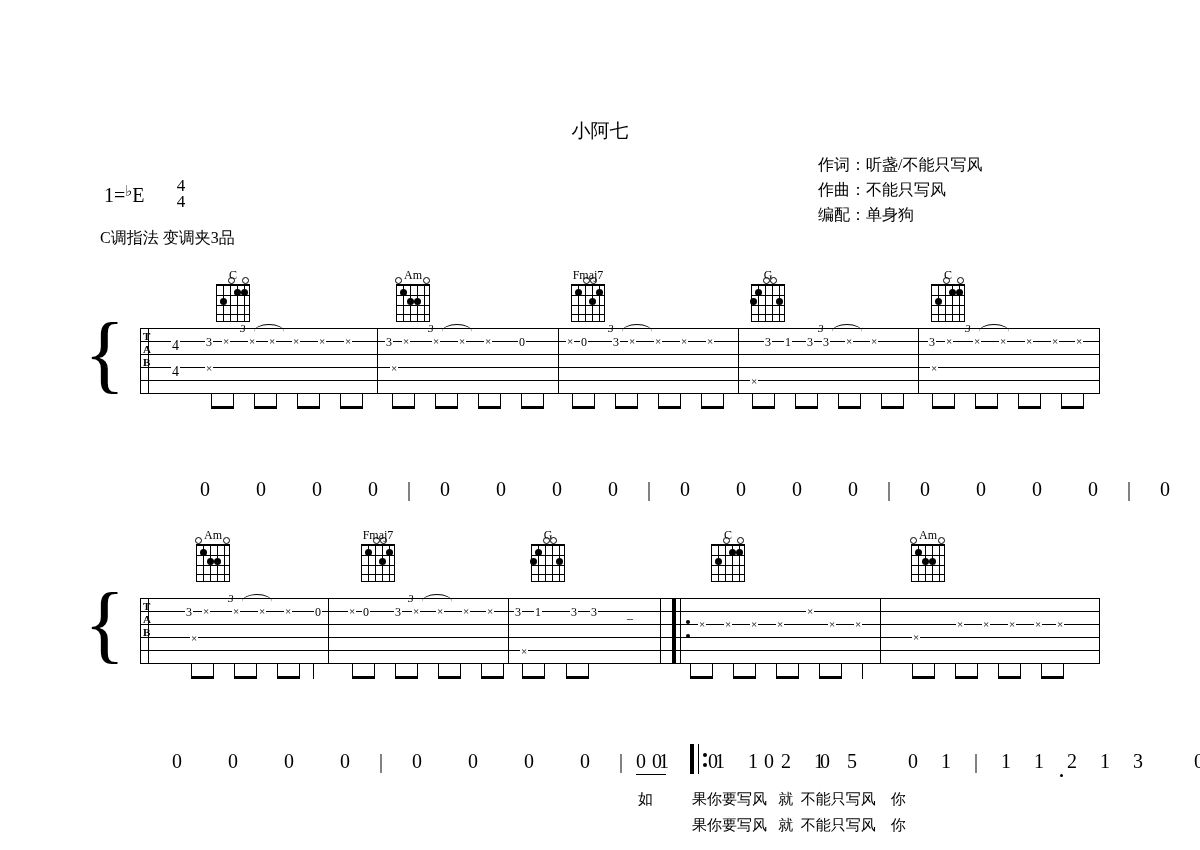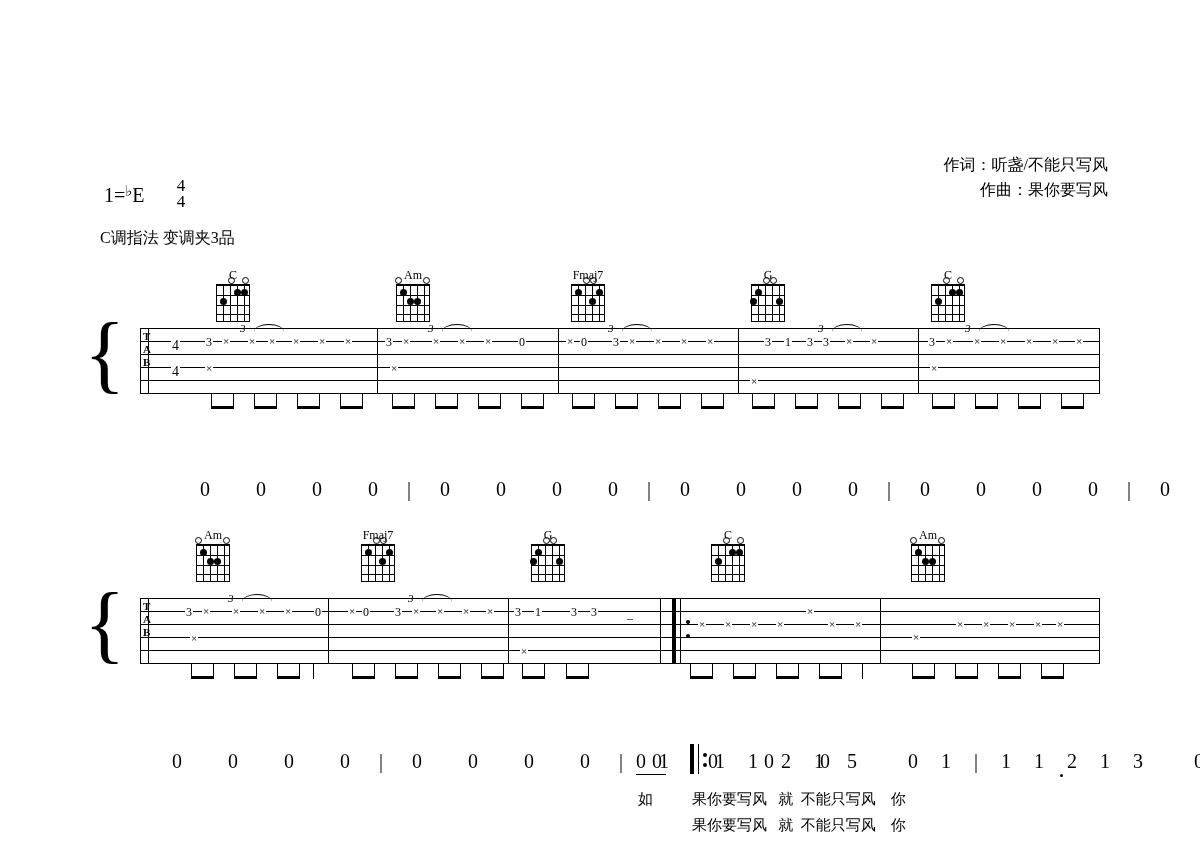"小阿七" div.artist { html: none -> <div>小阿七</div> }
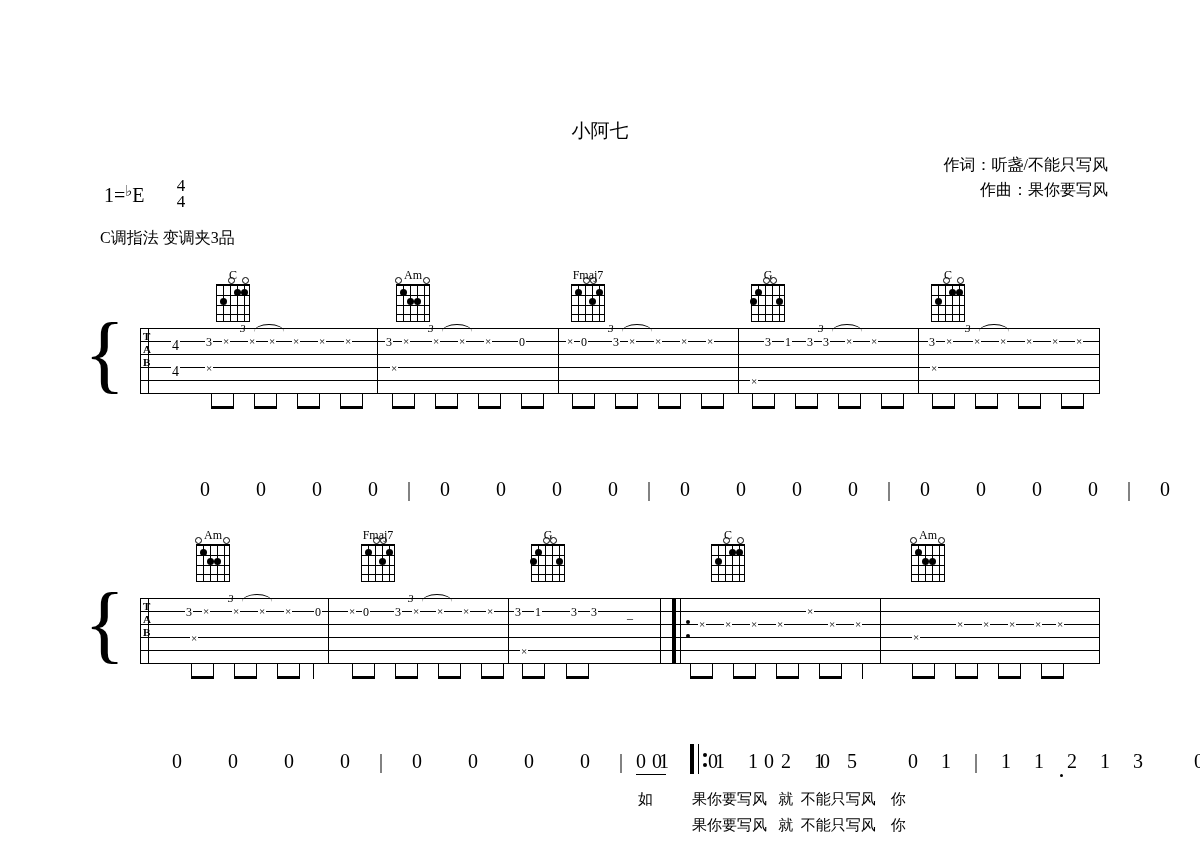"作词：" .credit-row { justify-content: flex-end -> flex-start }
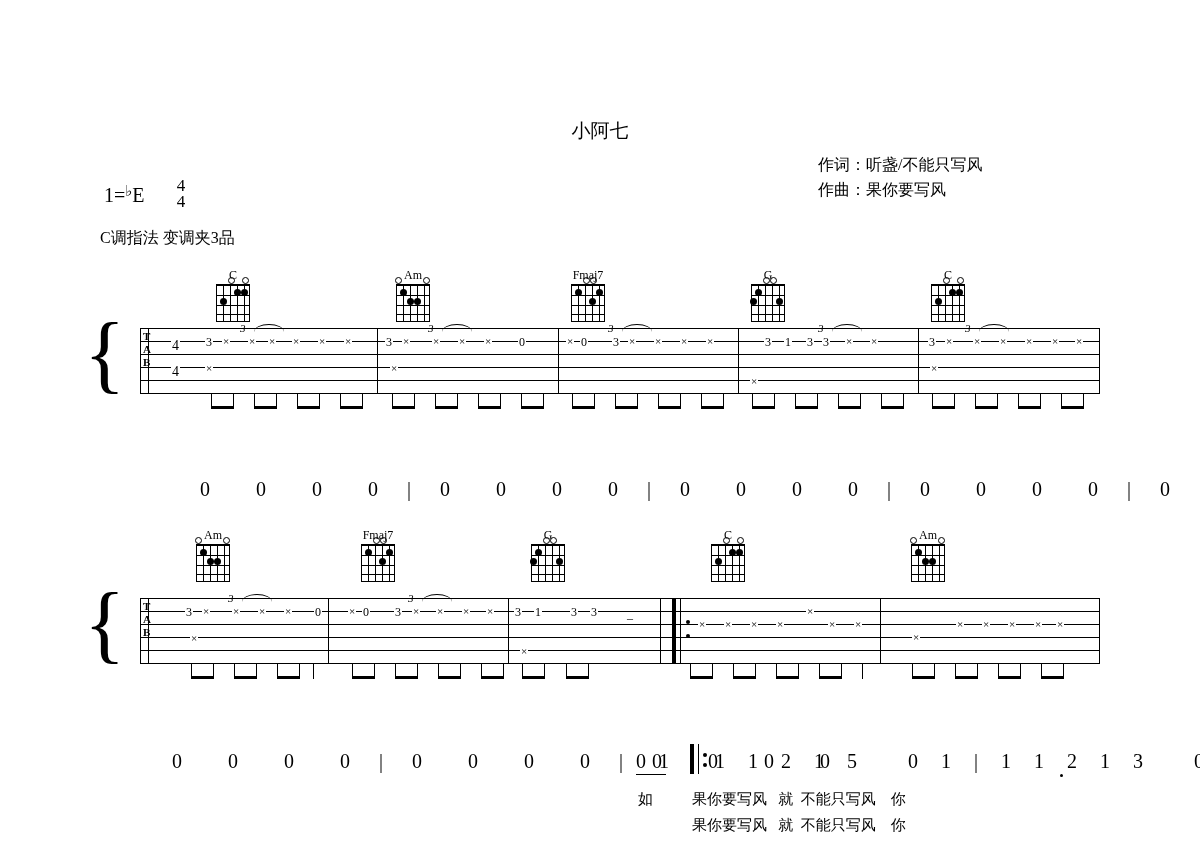"果你要写风" span.credit-value { text: 果你要 -> 不能只 }
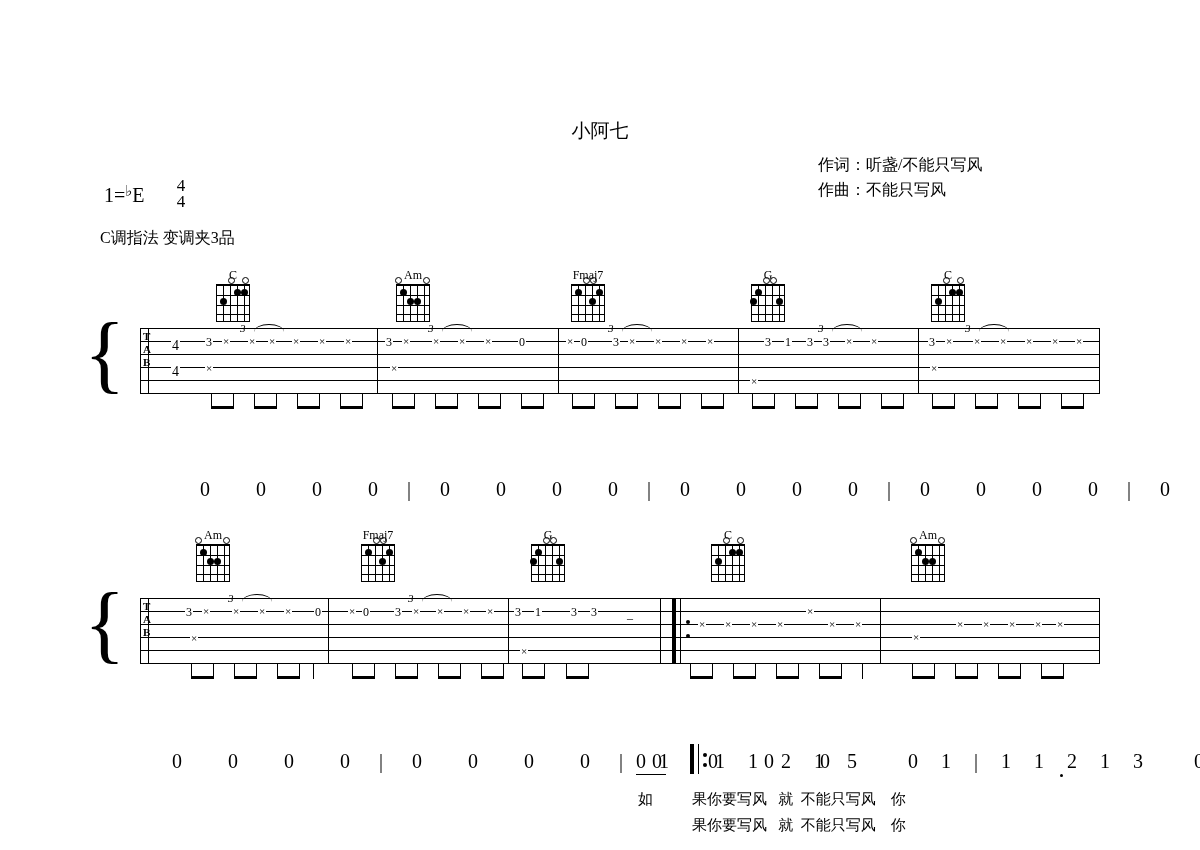"编配：" div.credit-row { html: none -> <div> <span>编配：</span> <span>单身狗</span> </div> }
